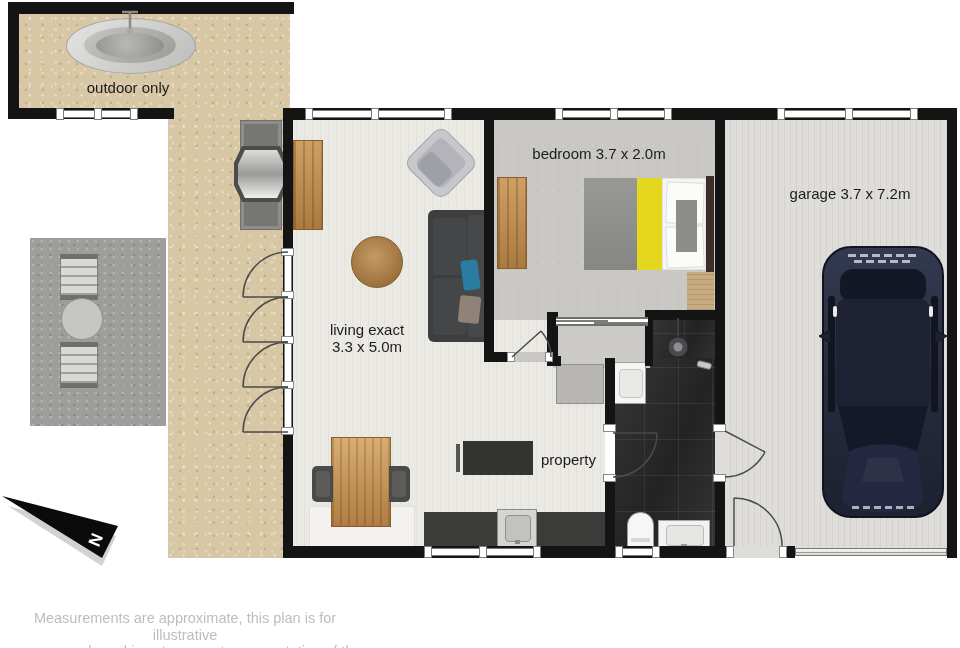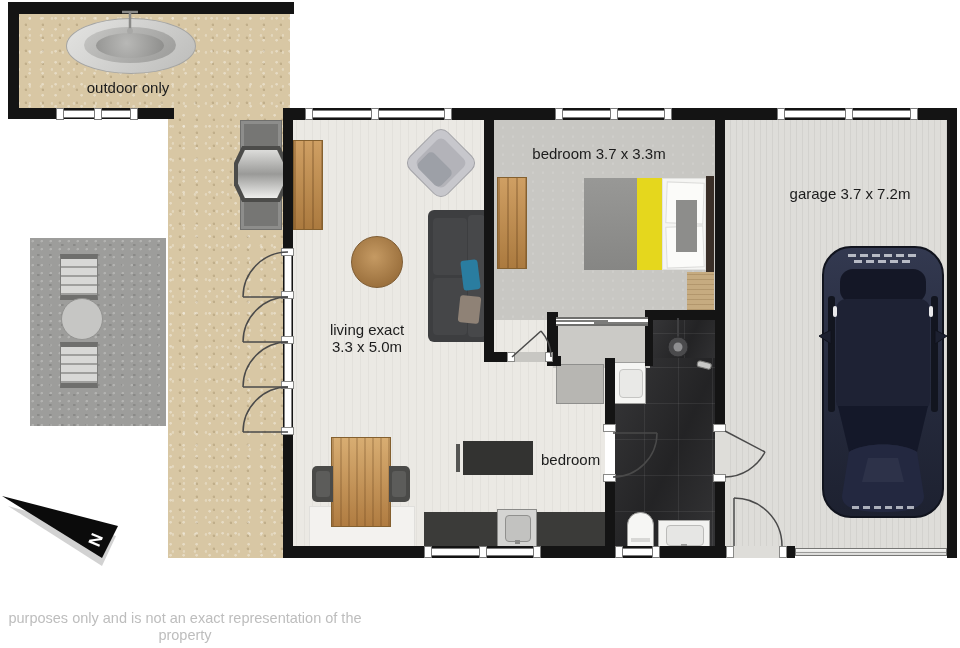"bedroom 3.7 x 3.3m" div.label { text: 3.3m -> 2.0m }
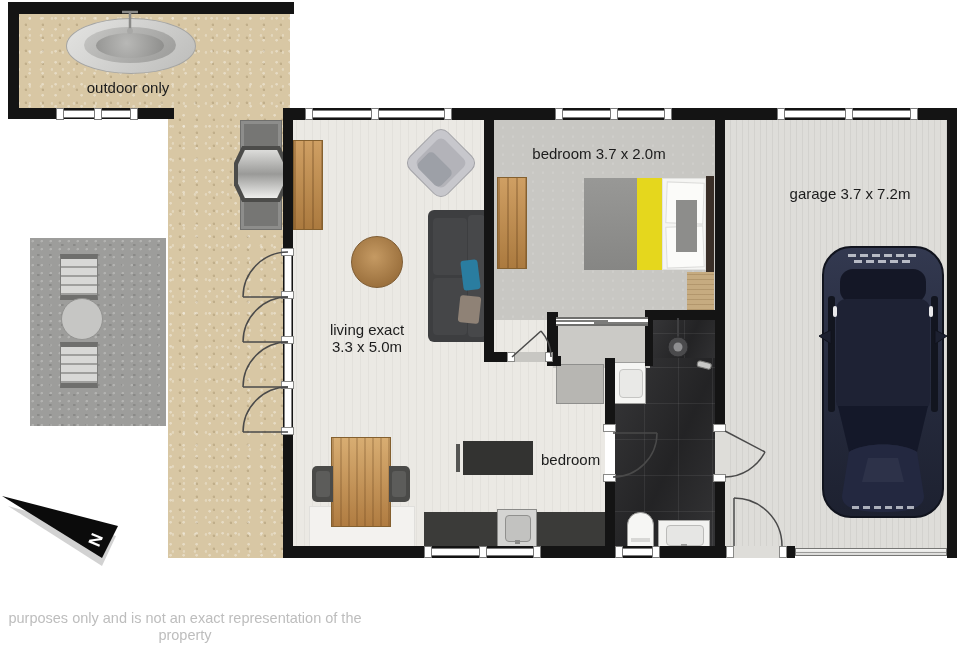"bedroom" div.label { text: bedroom -> property }
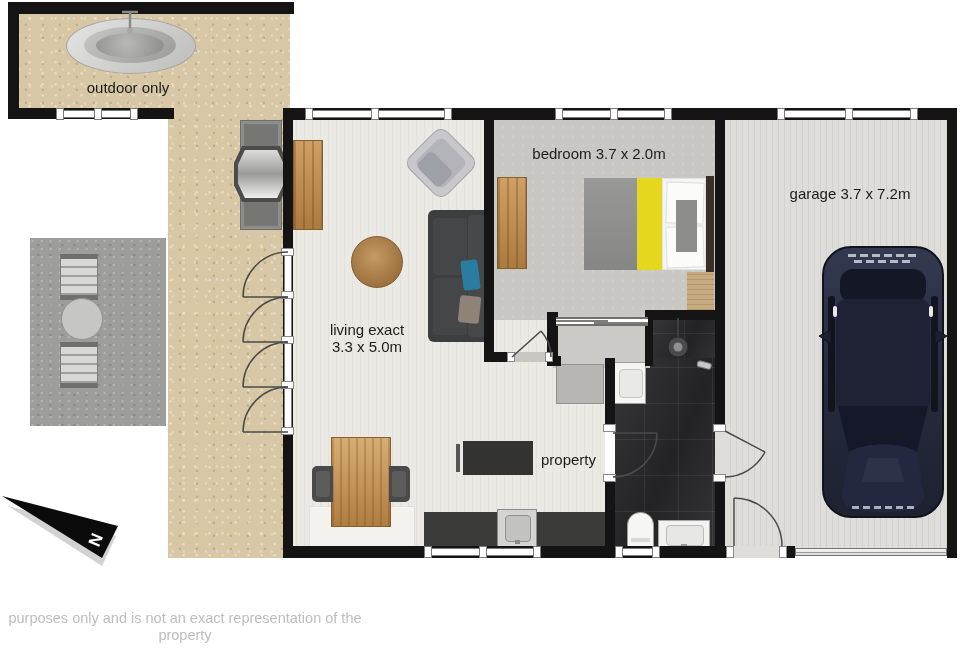"Measurements are approximate, this plan" div { html: none -> <div>Measurements are approximate, this plan is for illustrative</div> }
